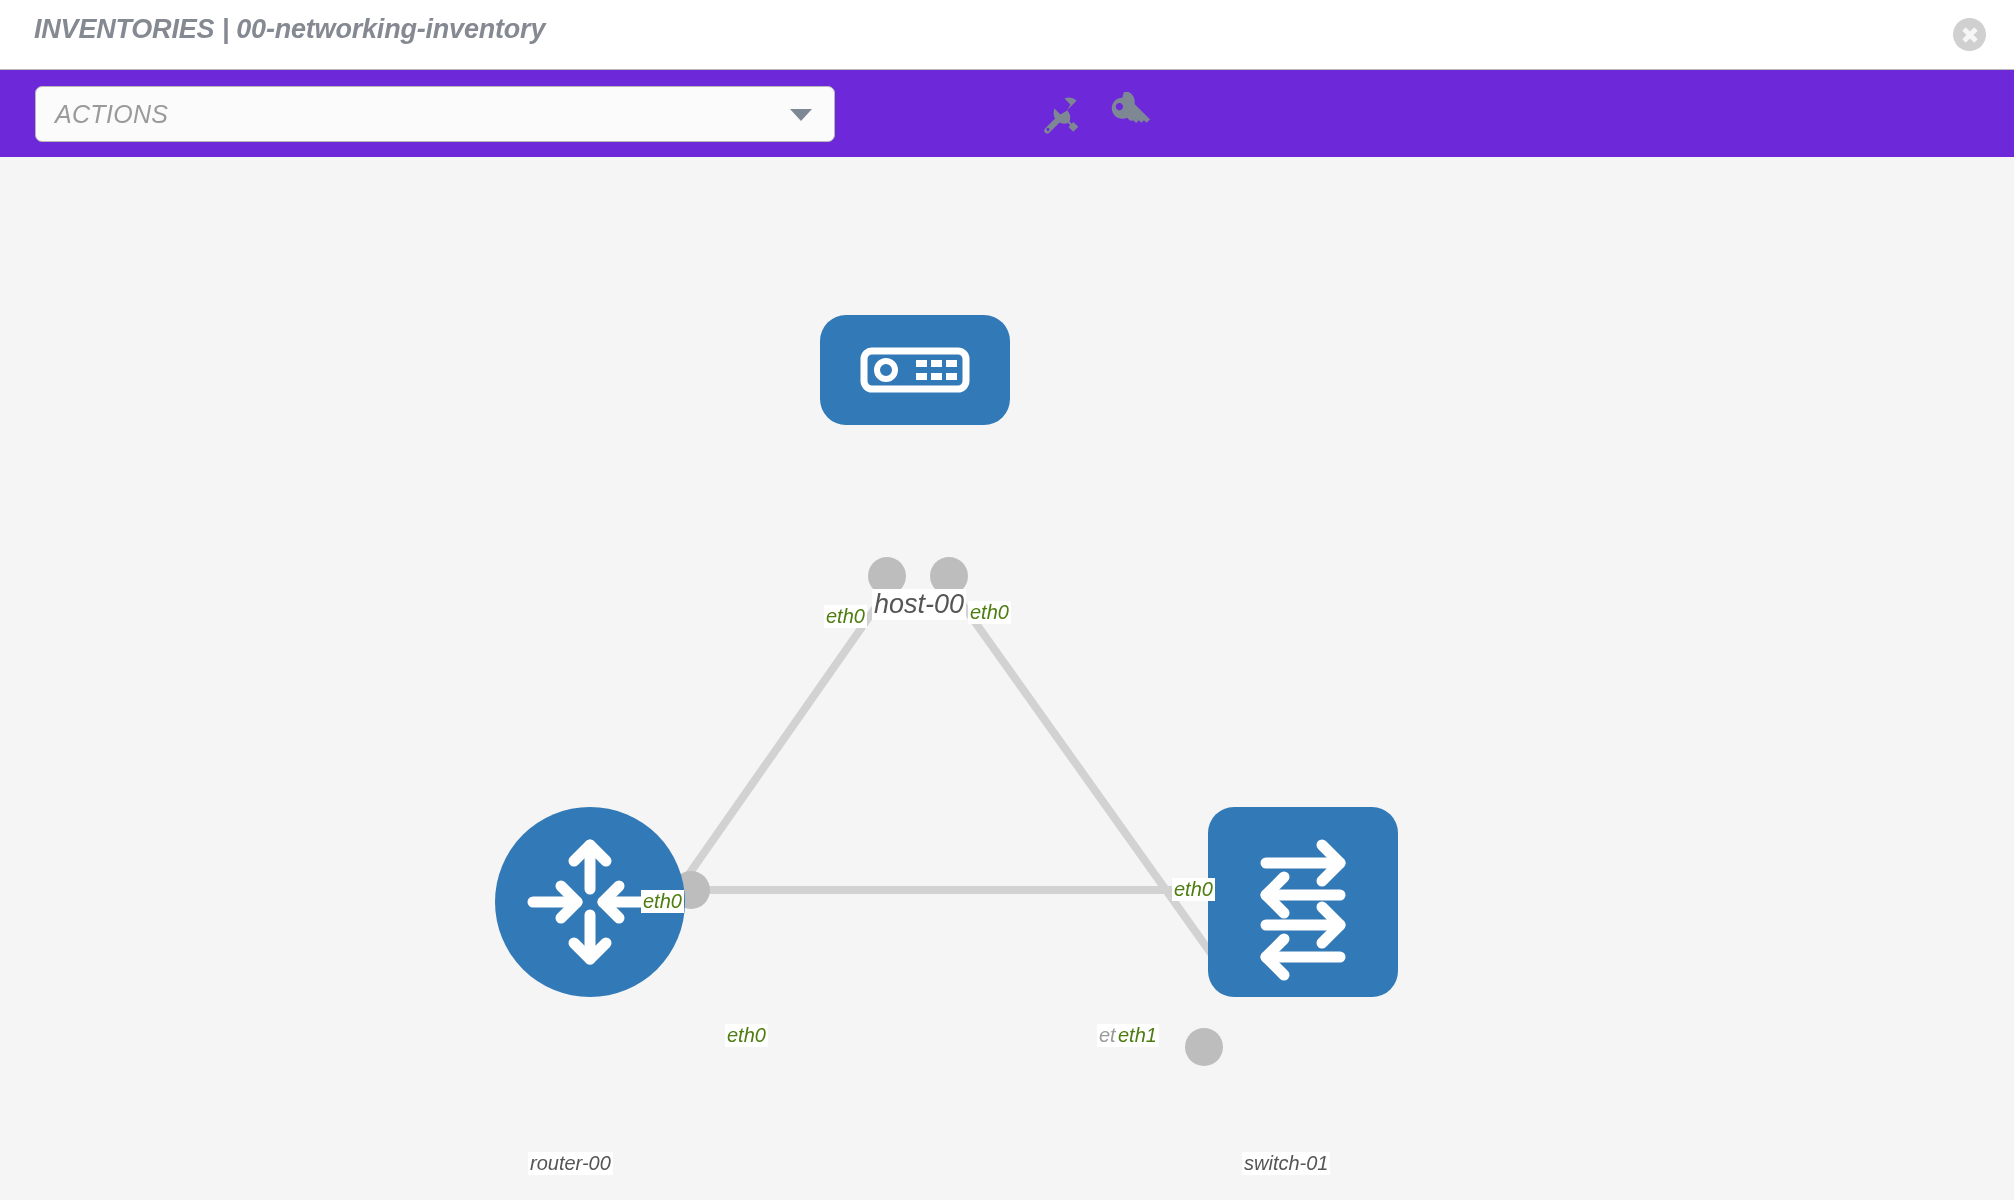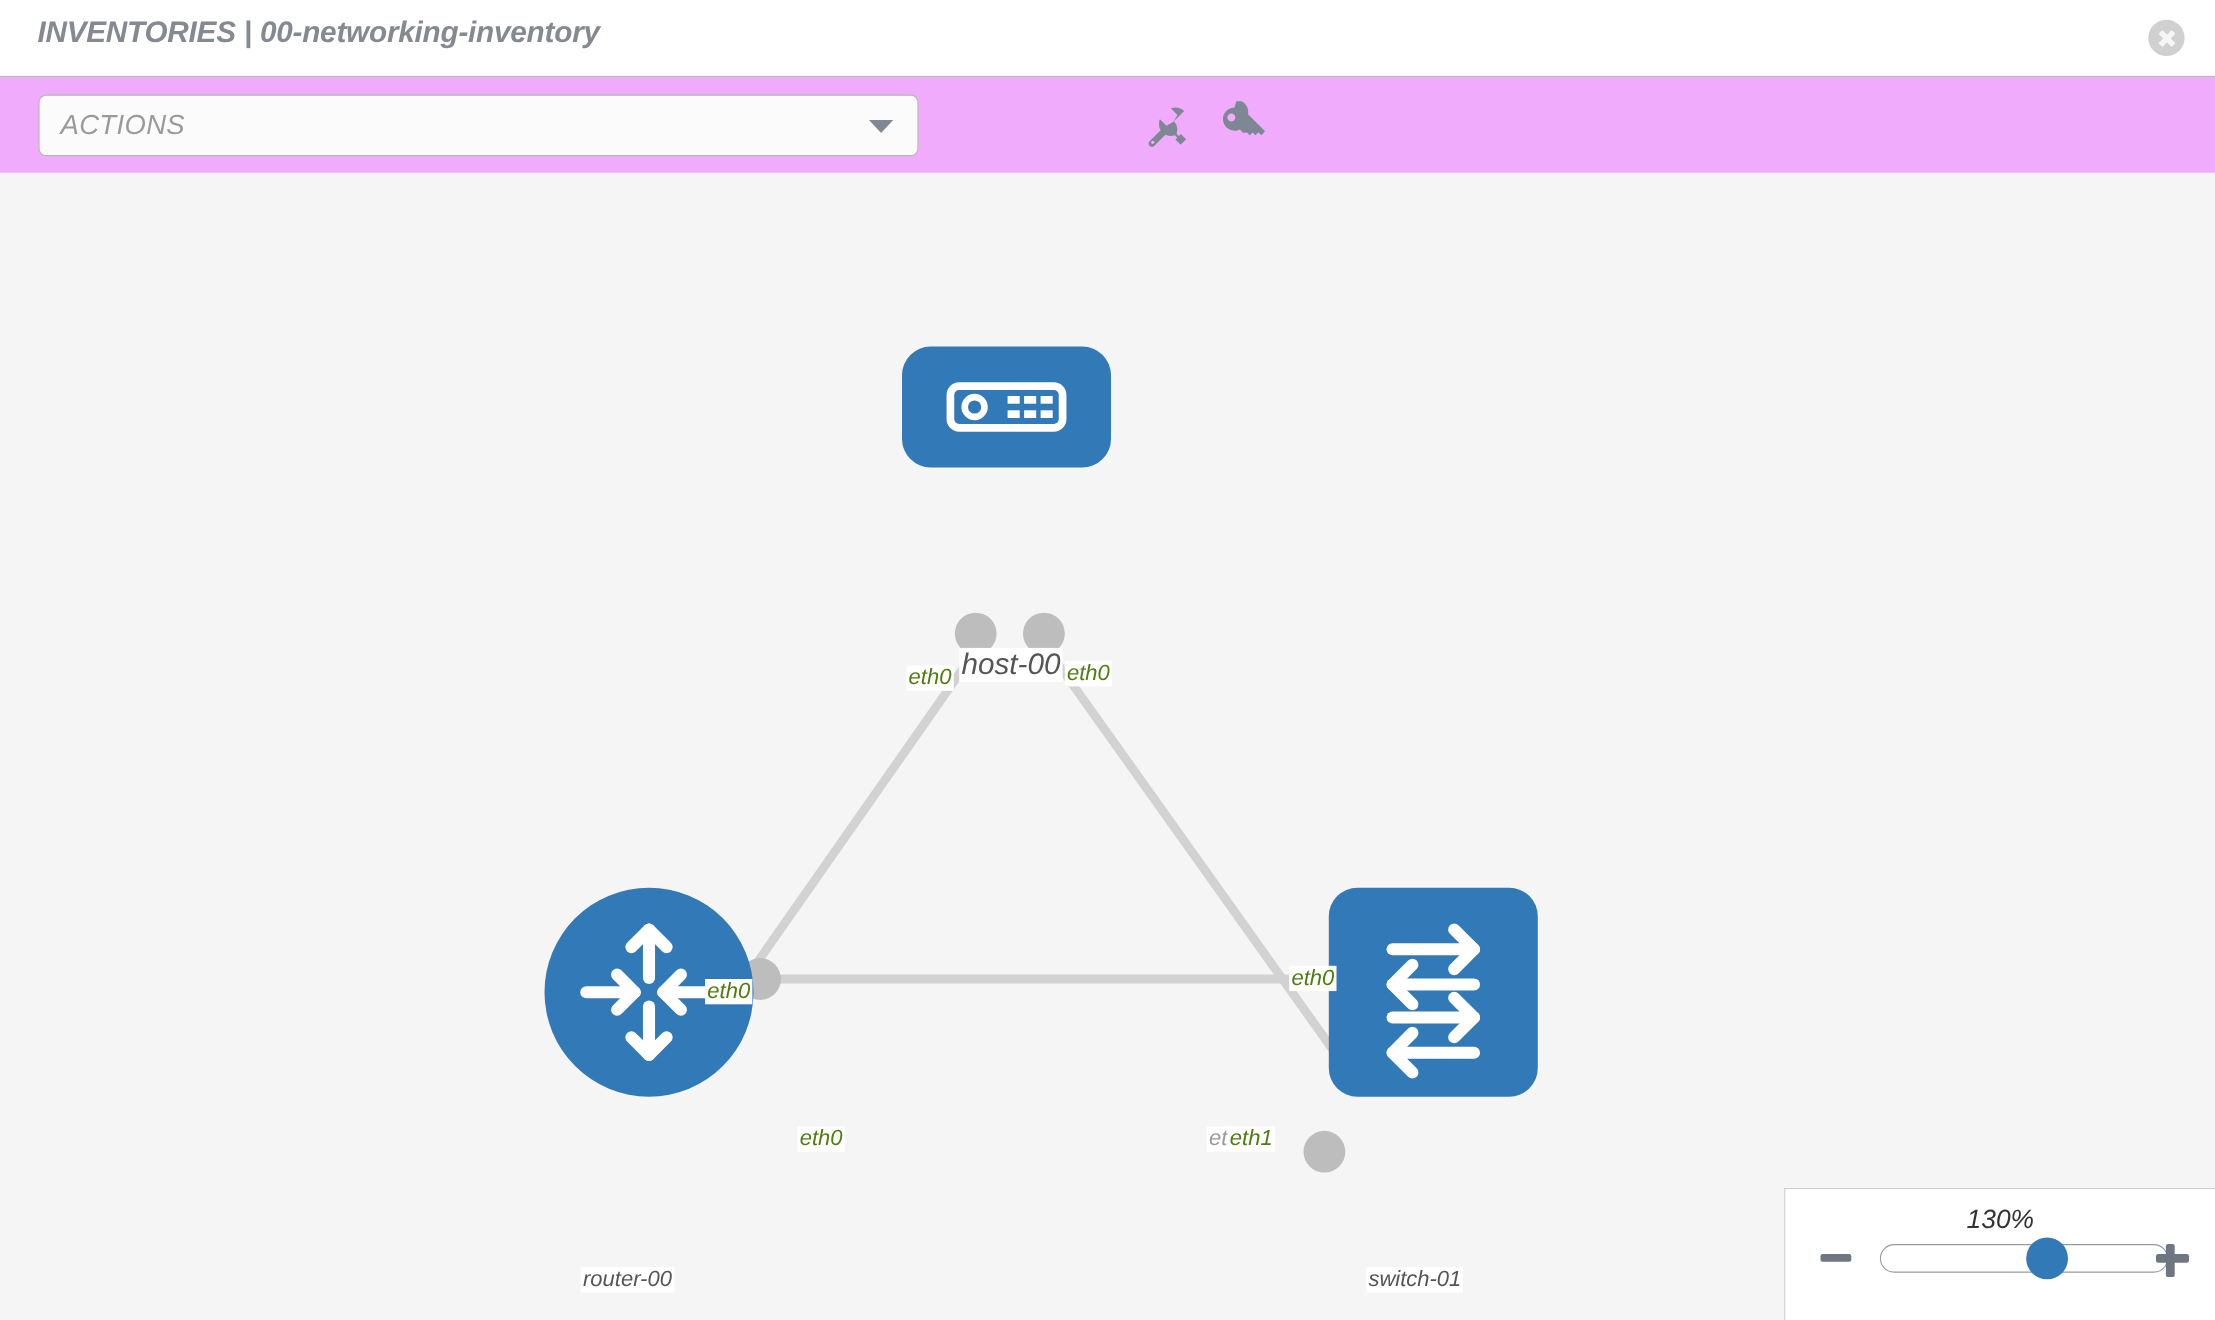"ACTIONS" .toolbar { background: #f0abfc -> #6d28d9 }
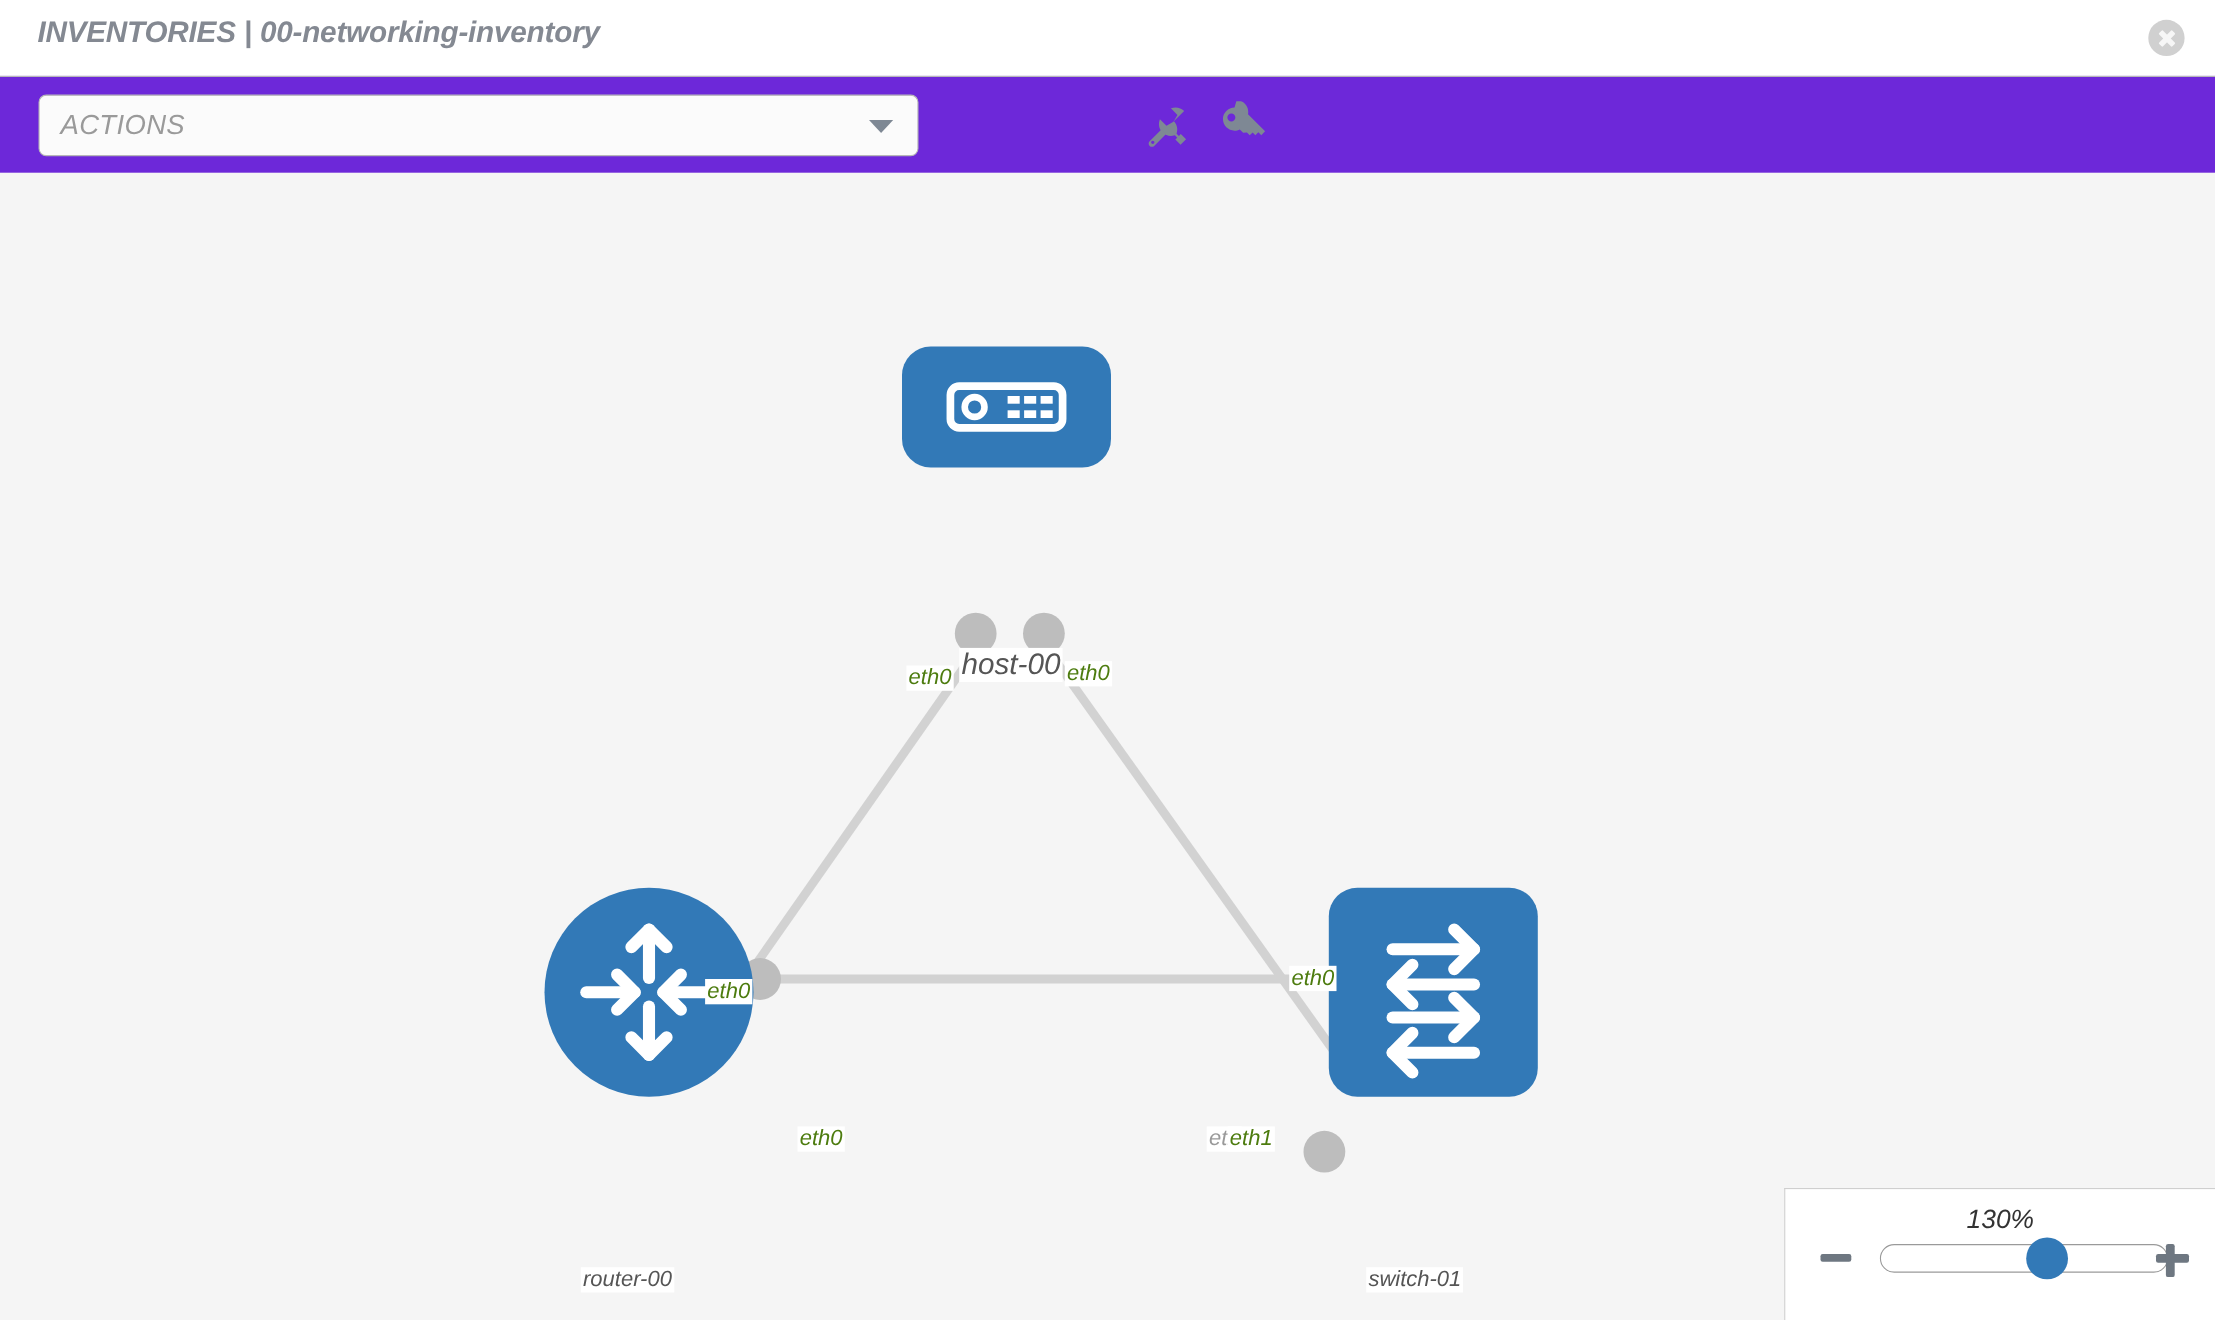"130%" div.zoom-panel { html: <div> <div>130%</div> <div> <div></div> </div> <div> <div></div> </div> <div> <div></div> <div></div> </div> </div> -> none }
